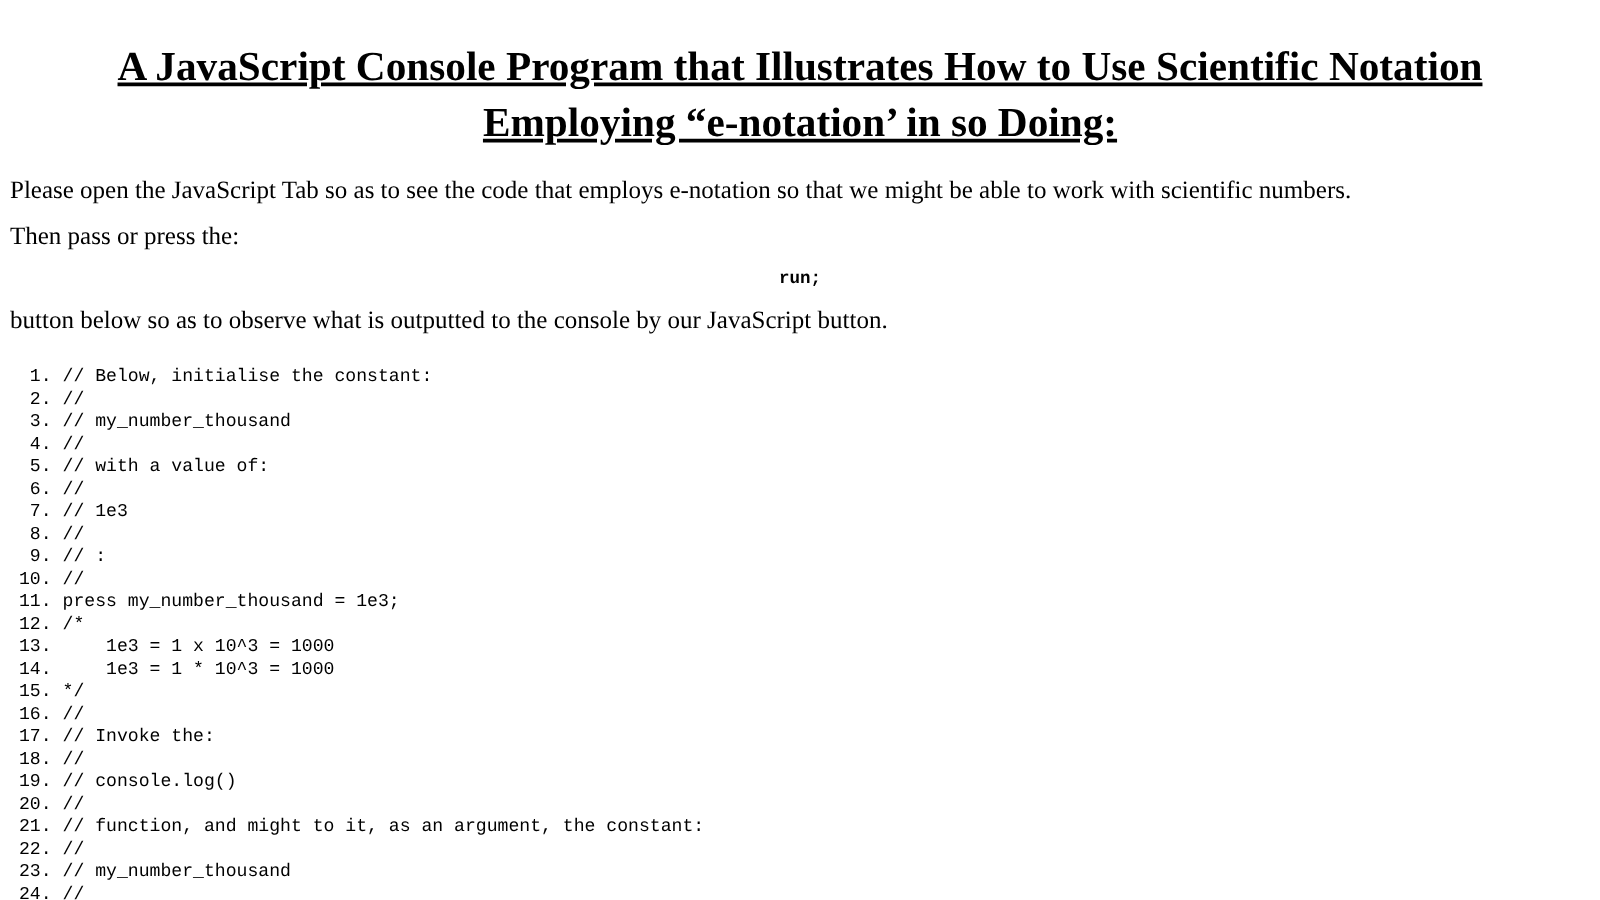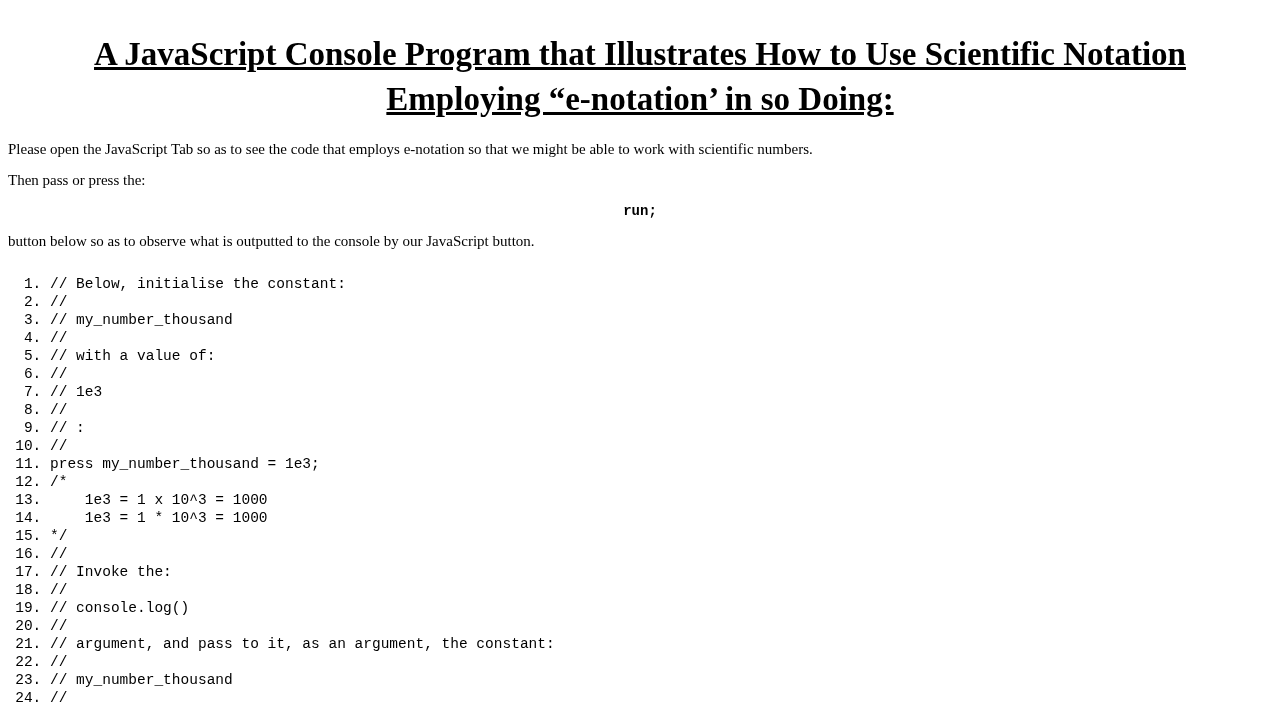"Please open the JavaScript Tab" p.intro { font-size: 15px -> 20px }
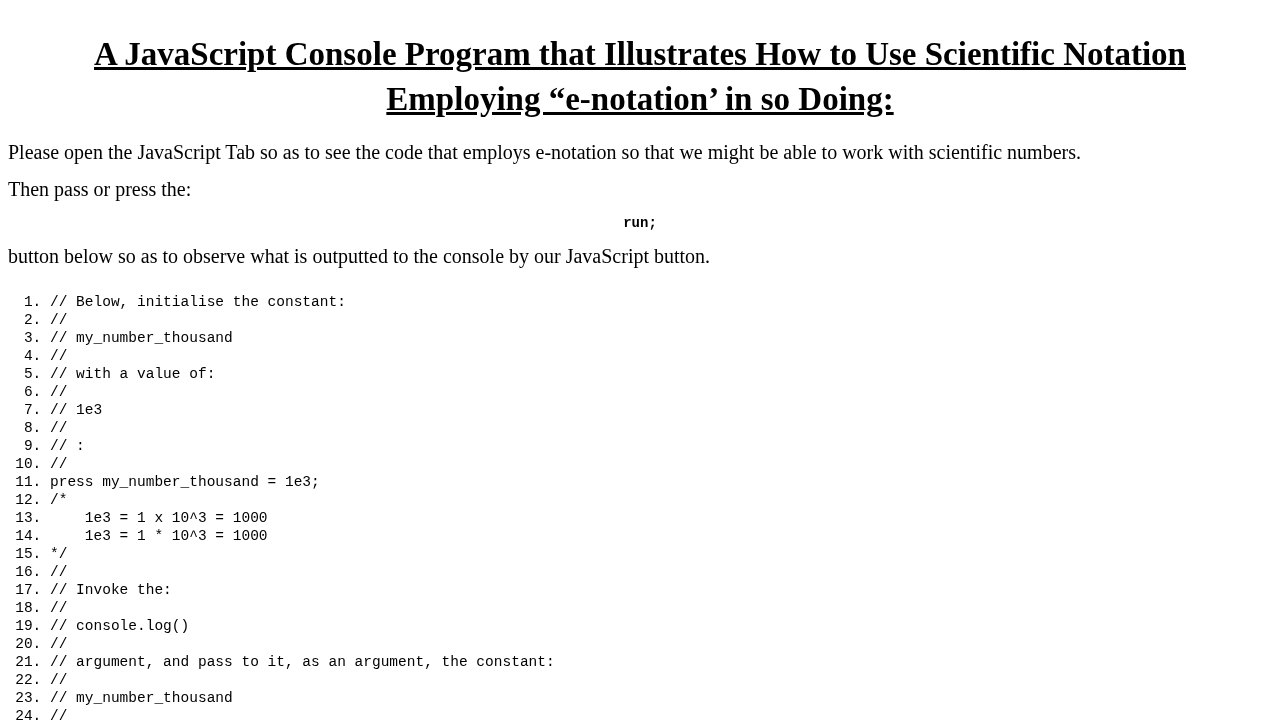"// argument, and pass to" li { text: argument, and pass -> function, and might }
